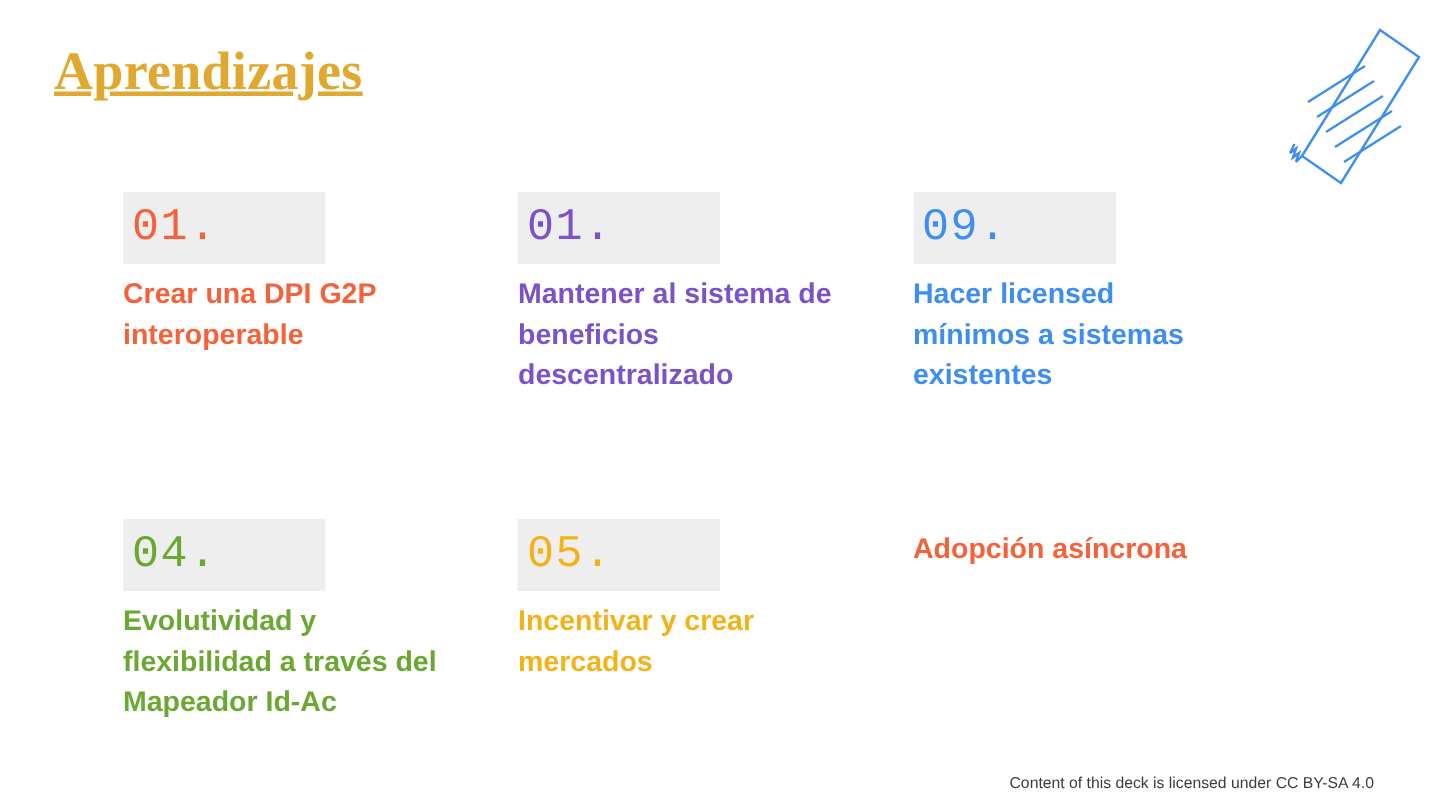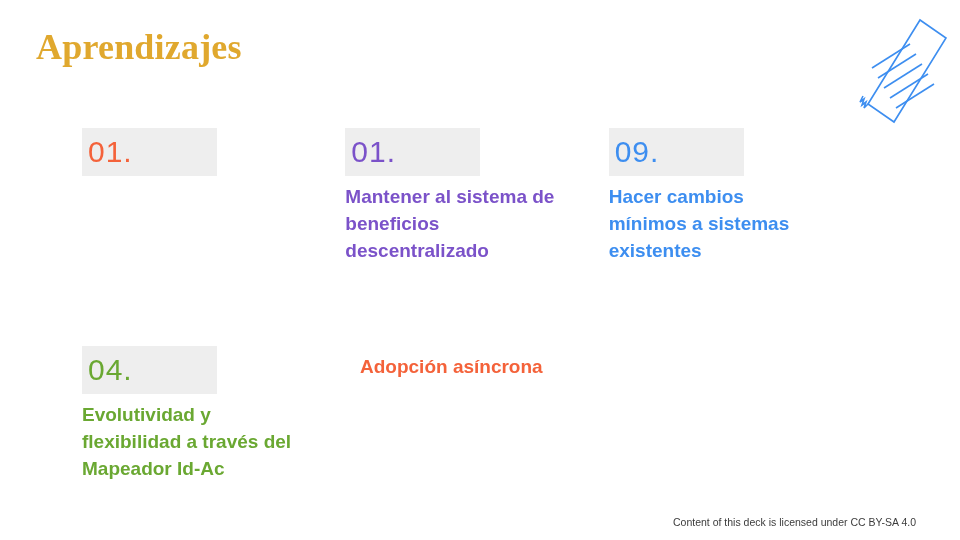"Aprendizajes" .title { text-decoration: none -> underline }
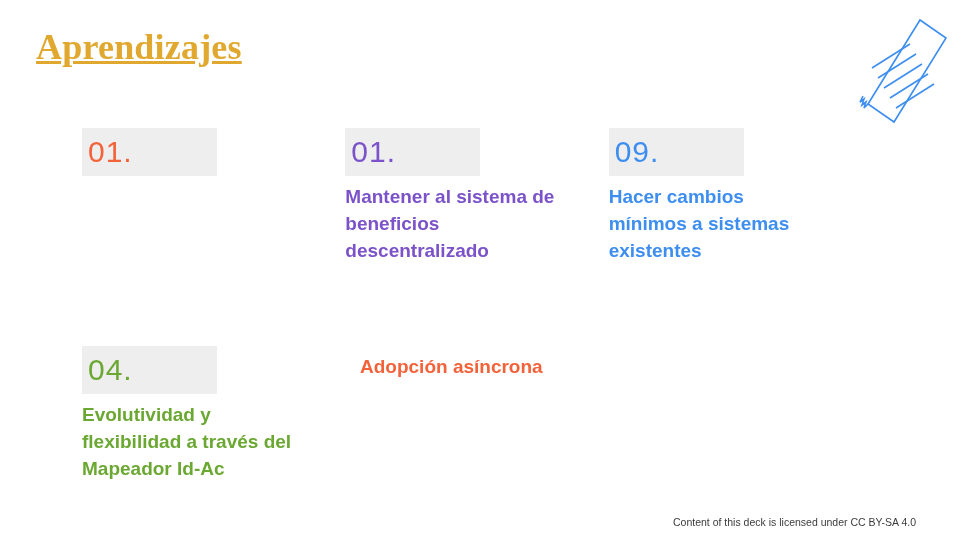"01." .num { font-family: Liberation Sans, sans-serif -> Liberation Mono, monospace }
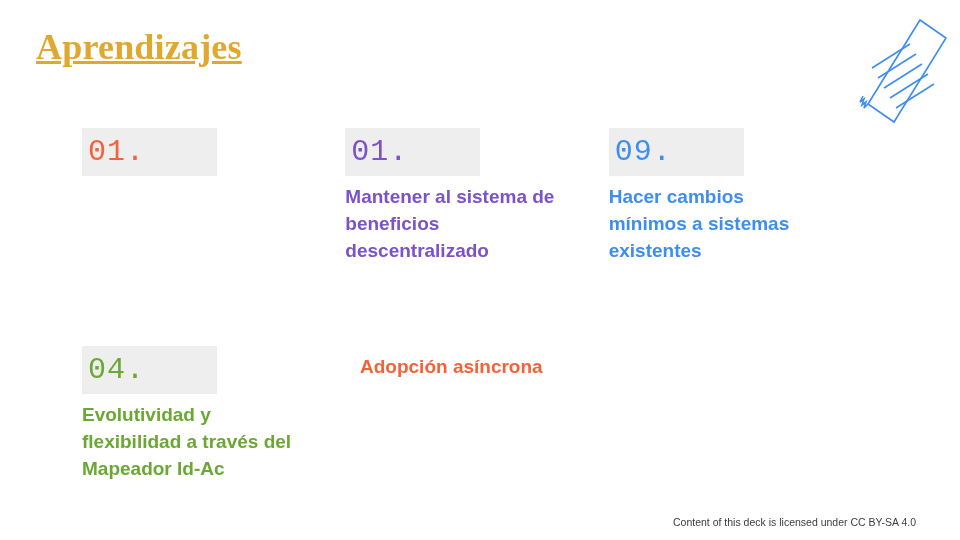"Crear una DPI G2P interoperable" div.label { html: none -> <div>Crear una DPI G2P interoperable</div> }
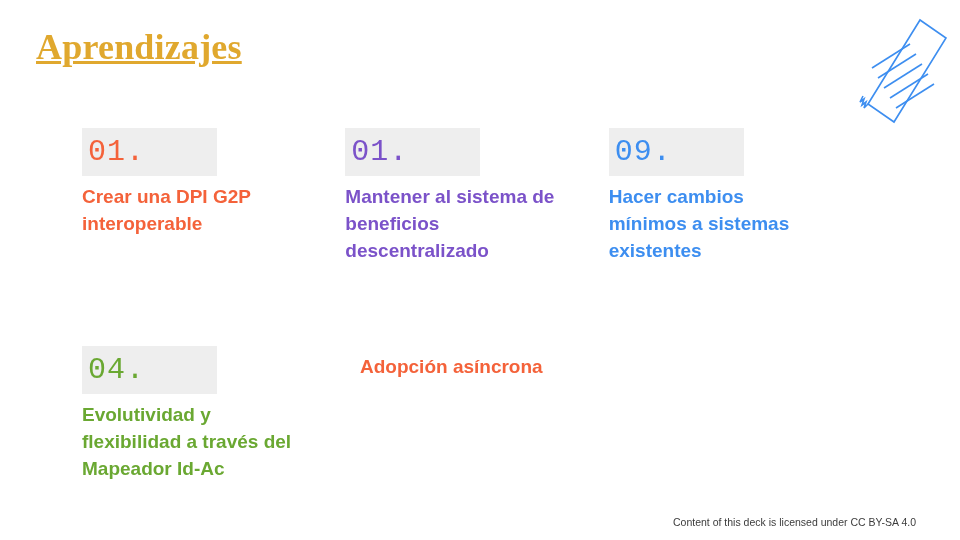"Hacer cambios mínimos a sistemas" div.label { text: cambios -> licensed }
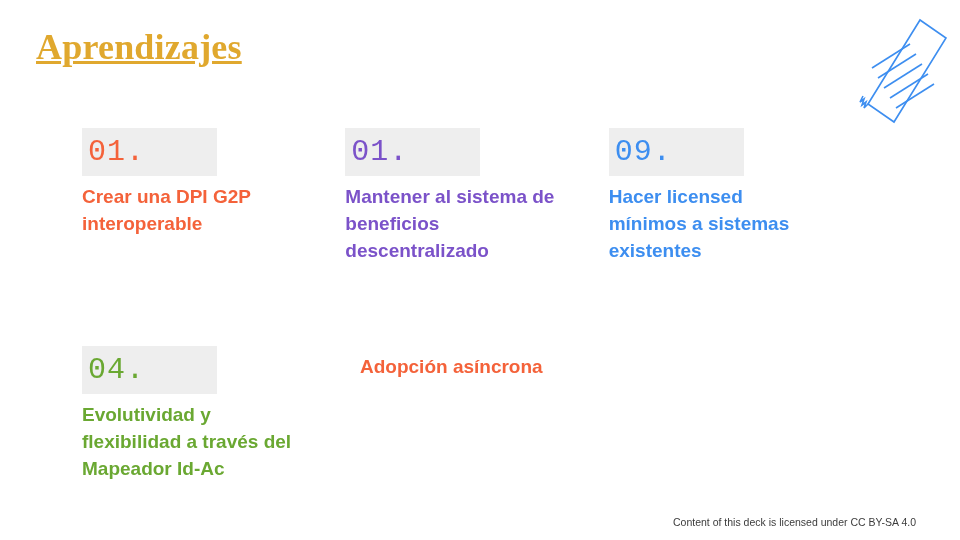"05." div.cell { html: none -> <div> <div> <span>05.</span> </div> <div>Incentivar y crear mercados</div> </div> }
